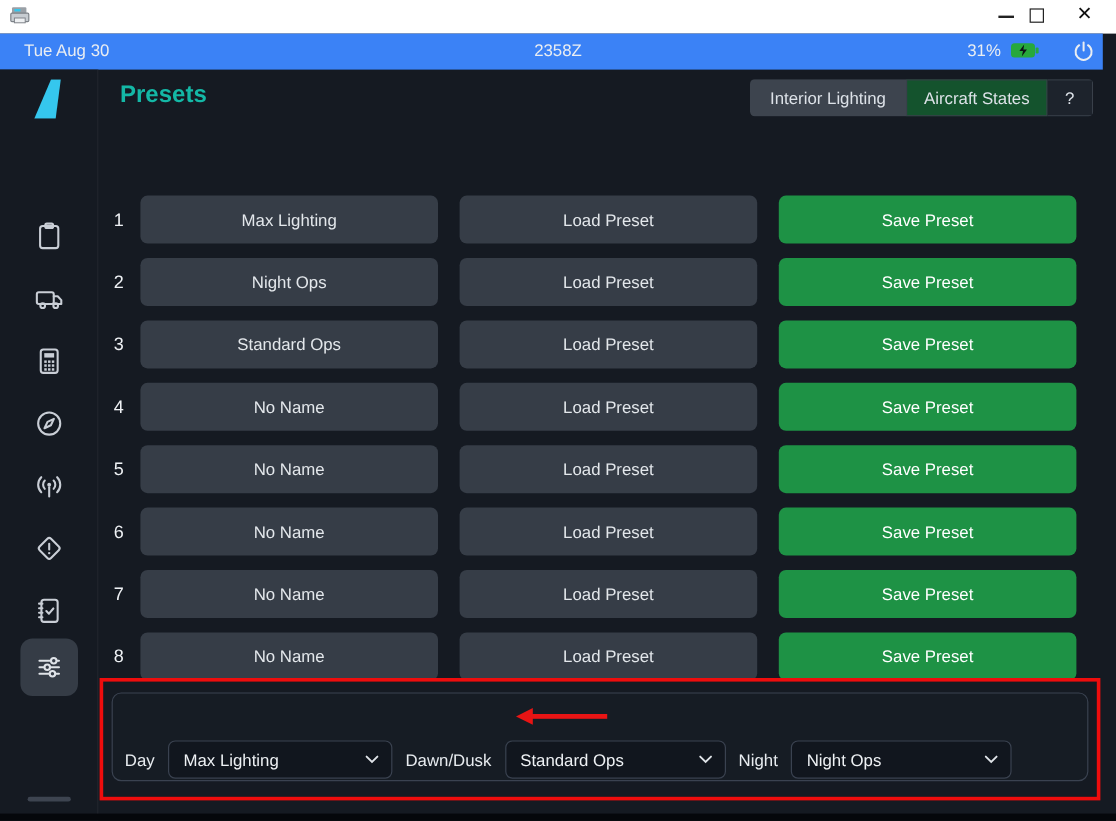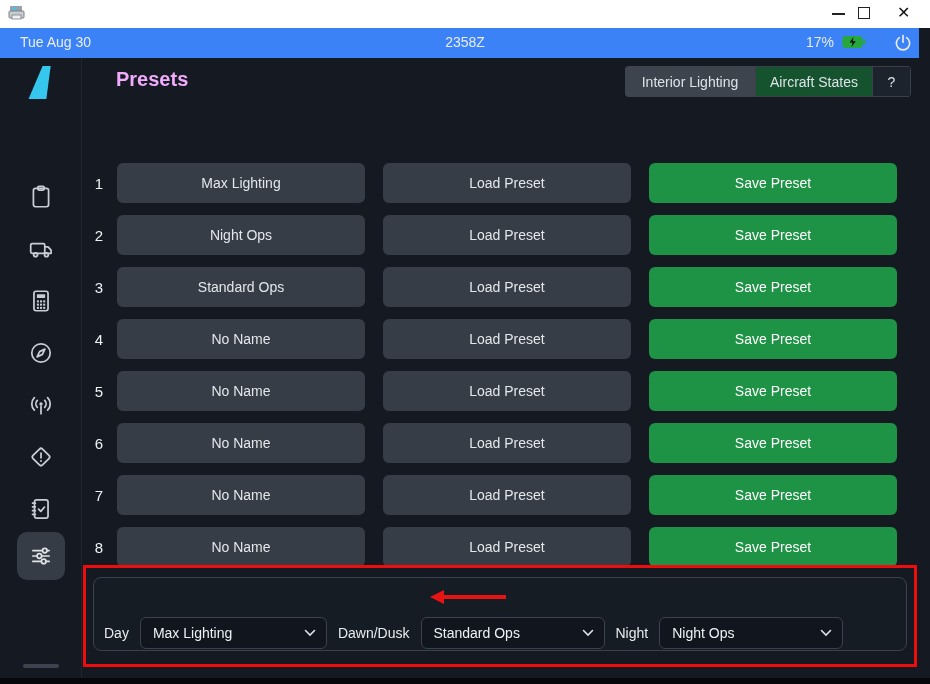"17%" span { text: 17% -> 31% }
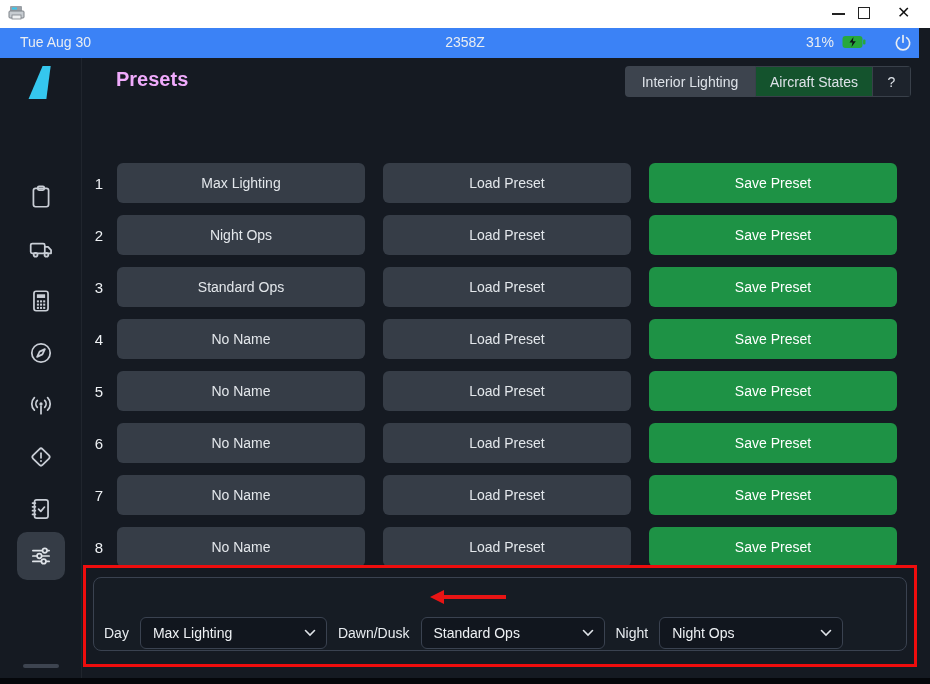"Presets" .page-title { color: #f0abfc -> #14b8a6; left: 116px -> 100px }
